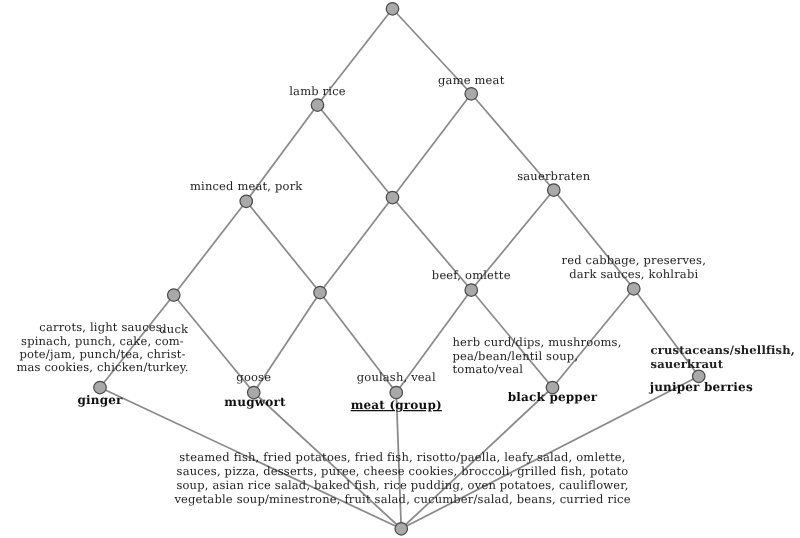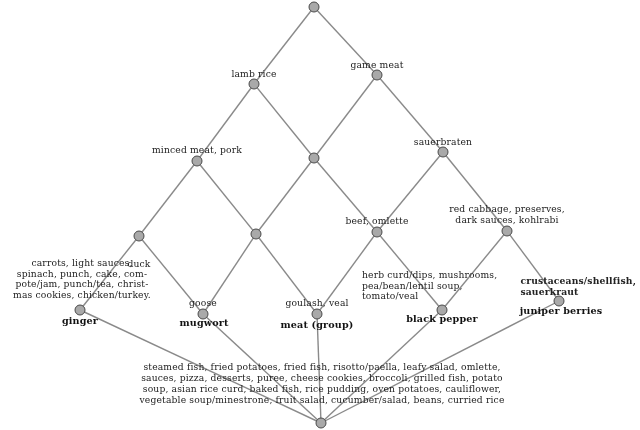"meat (group)" div.lbl { text-decoration: none -> underline }
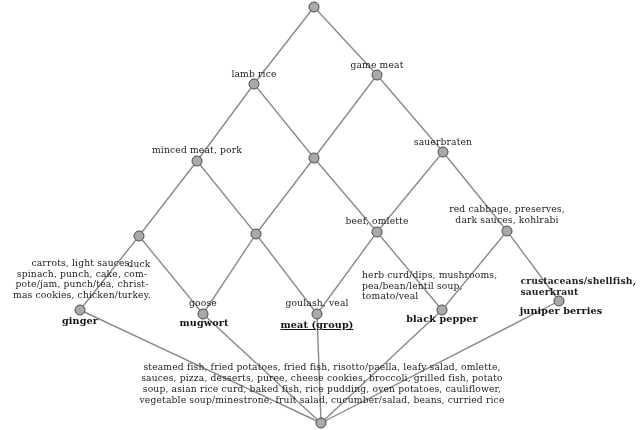"soup, asian rice curd, baked" div { text: curd -> salad }
